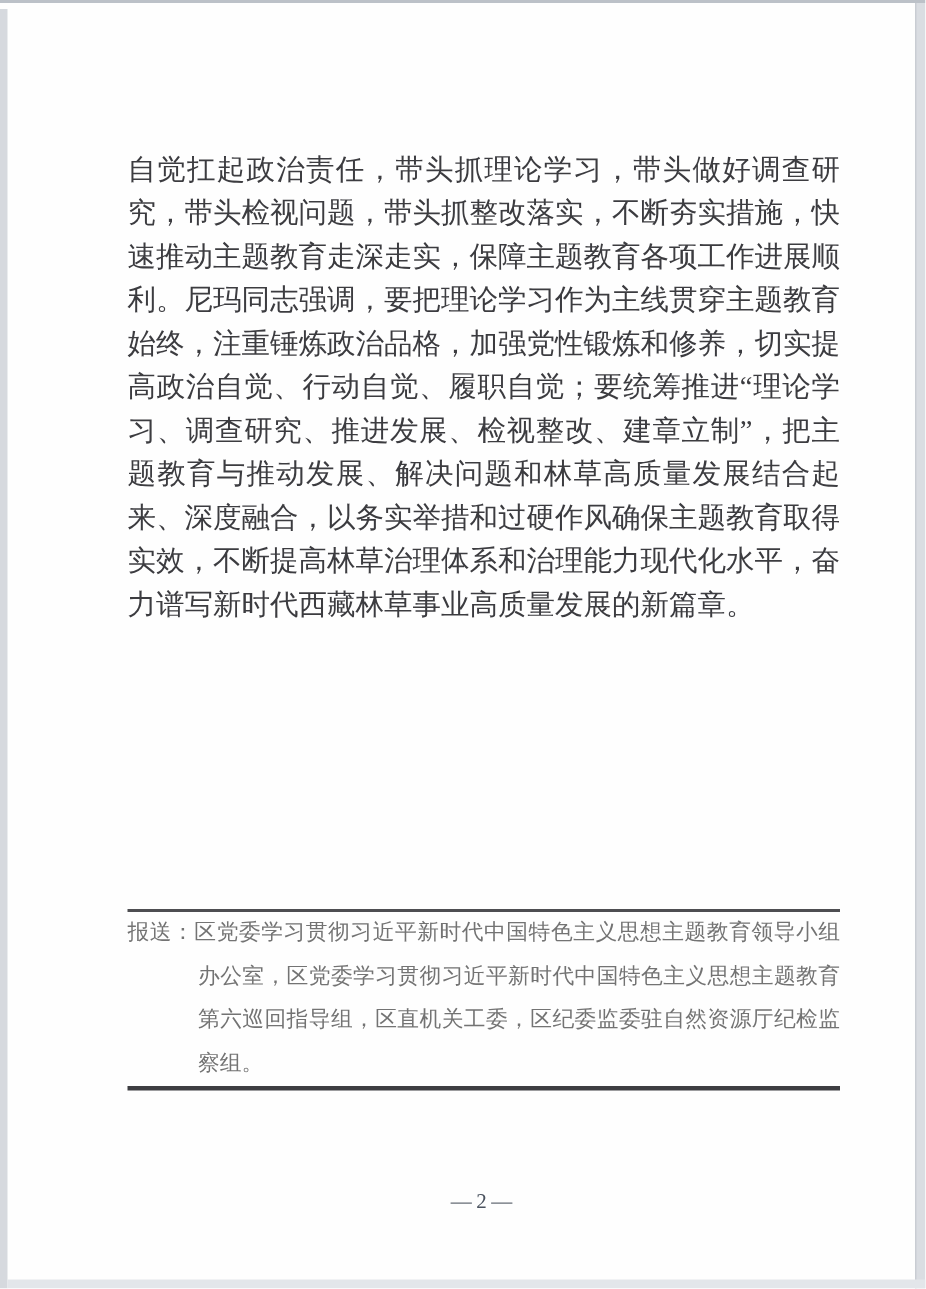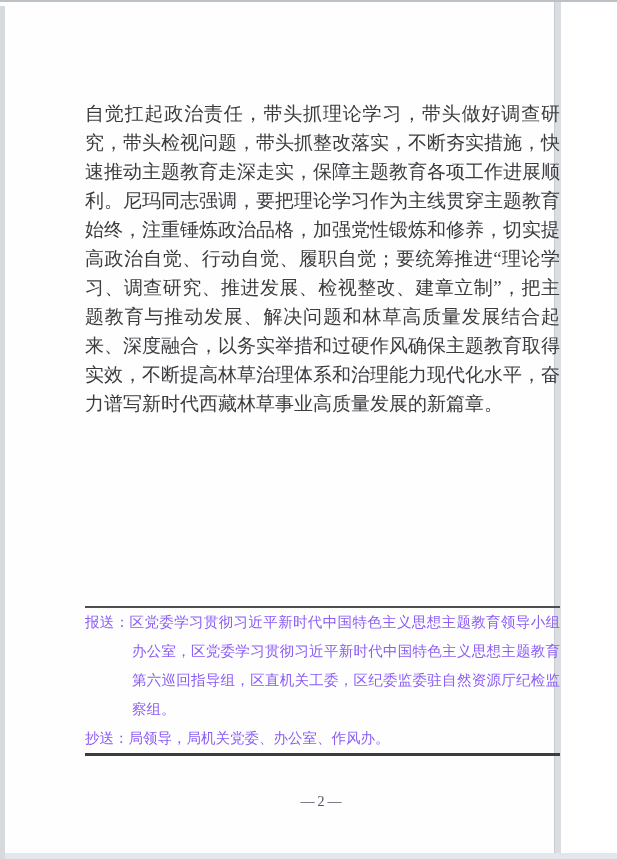"自觉扛起政治责任，带头抓理论学习，带头做好调查研究，带头检视问题，带头抓整改落实" .scan-page { width: 561px -> 617px }
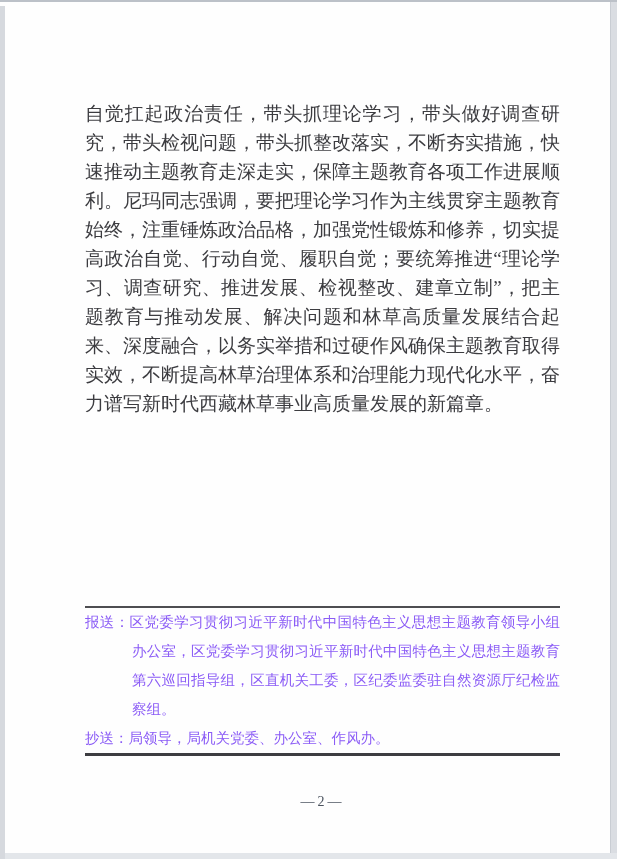"报送：区党委学习贯彻习近平新时代中国特色主义思想主题教育领导小组办公室，区党委学" .footer-row { color: #8b5cf6 -> #737373 }
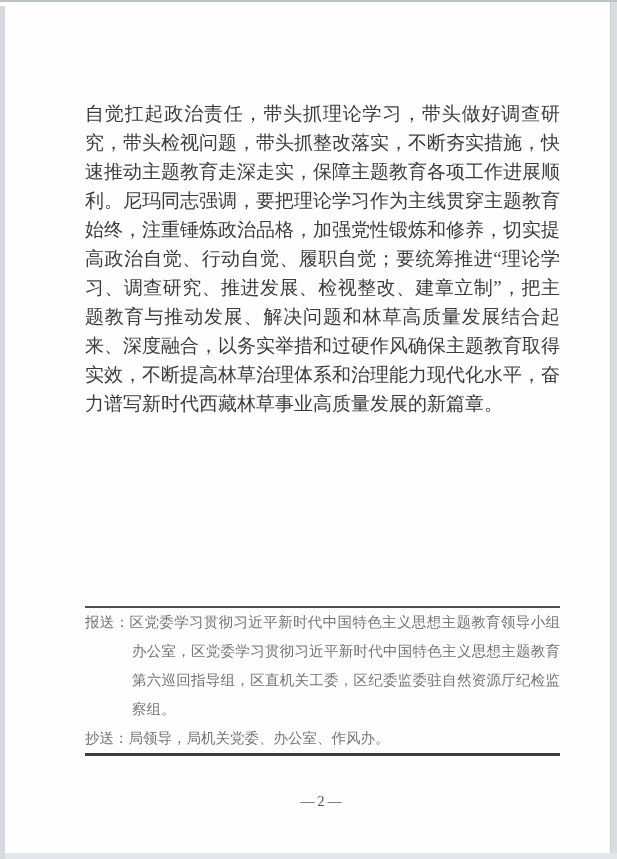"抄送：局领导，局机关党委、办公室、作风办。" p.footer-row { html: <p><span>抄送：</span><span>局领导，局机关党委、办公室、作风办。</span></p> -> none }
